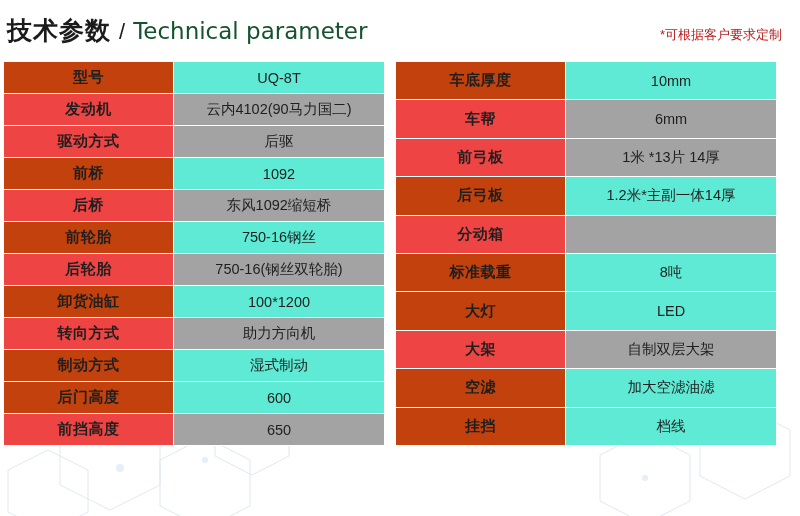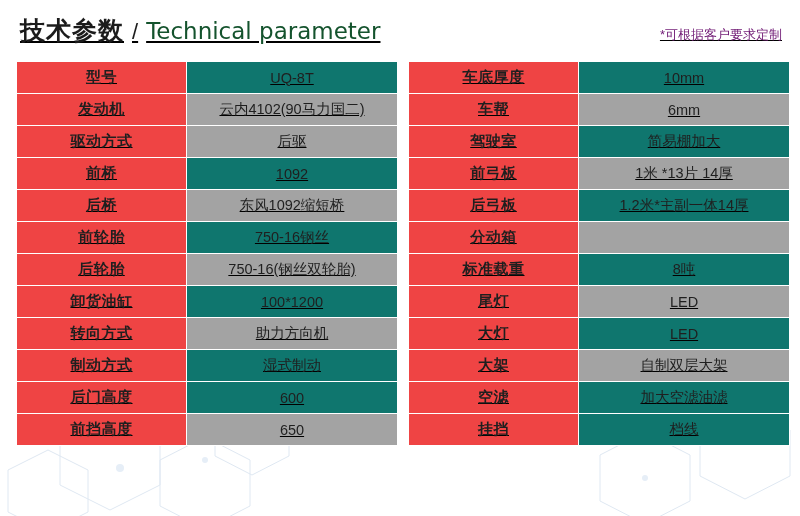"技术参数" .page { padding: 14px 16px 0 16px -> 14px 16px 0 3px; text-decoration: underline -> none }
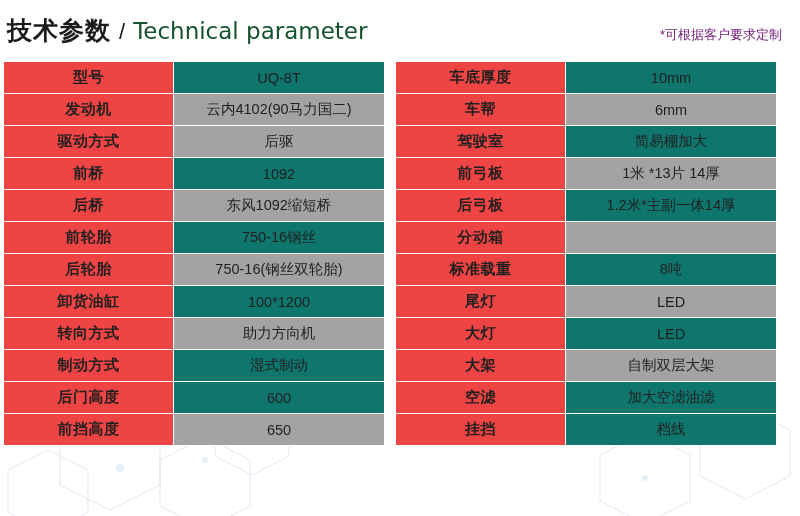"*可根据客户要求定制" .note { color: #701a75 -> #b91c1c }
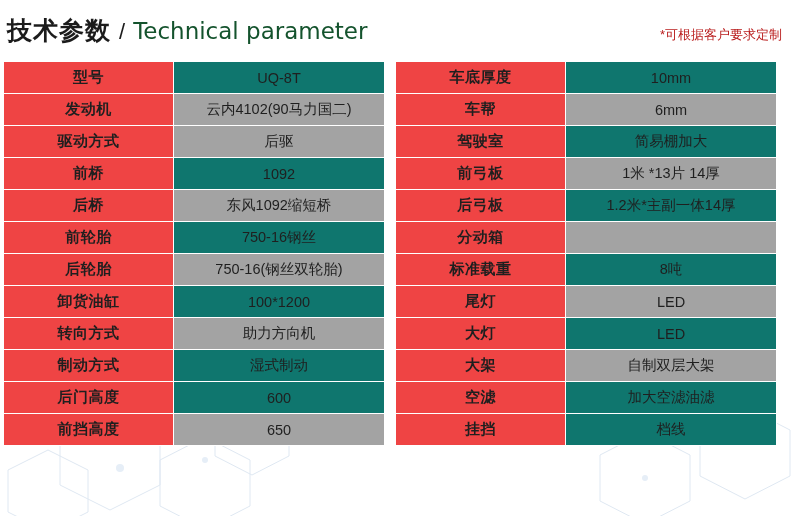"型号" .tbl td.k { background: #ef4444 -> #c2410c }
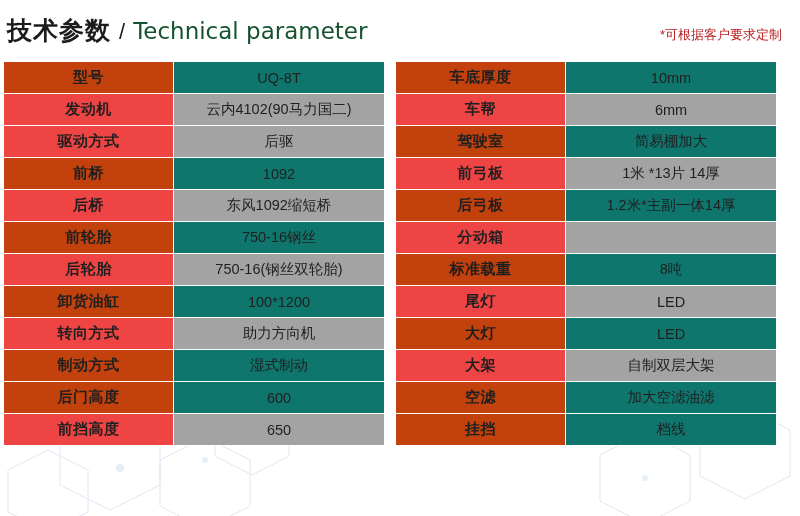"UQ-8T" .tbl td.v { background: #0f766e -> #5eead4 }
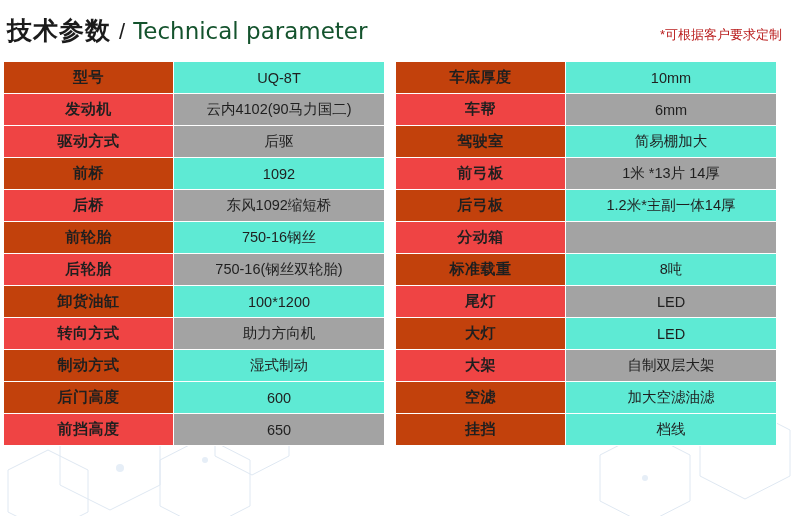"驾驶室" tr { html: <tr> <td>驾驶室</td> <td>简易棚加大</td> </tr> -> none }
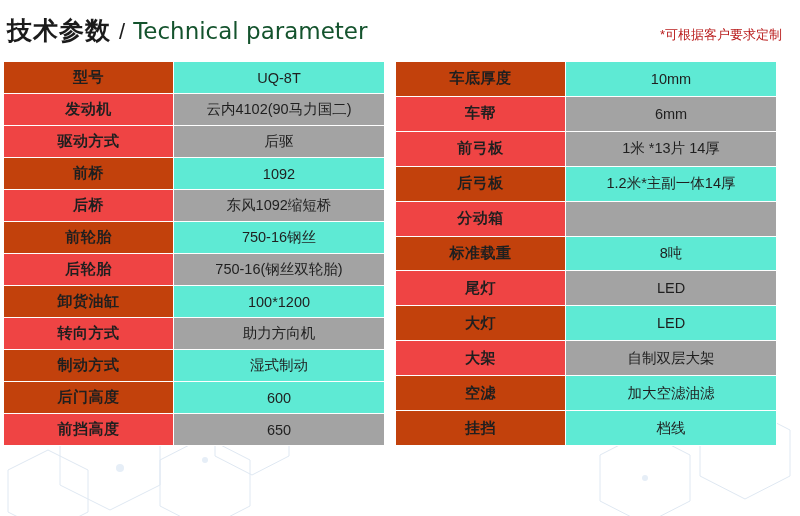"尾灯" tr.alt { html: <tr> <td>尾灯</td> <td>LED</td> </tr> -> none }
